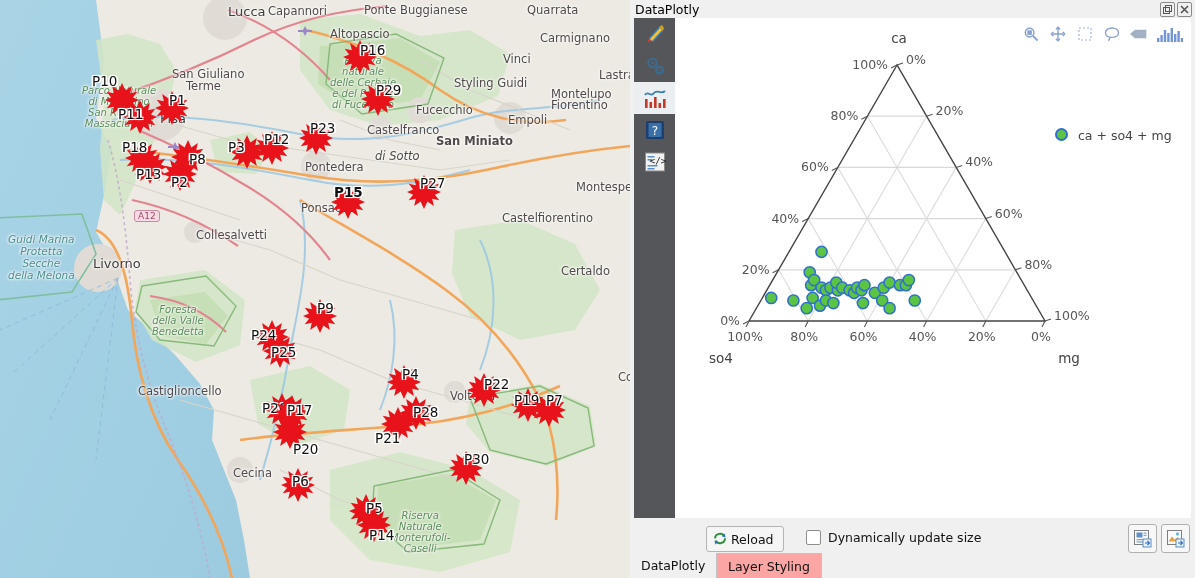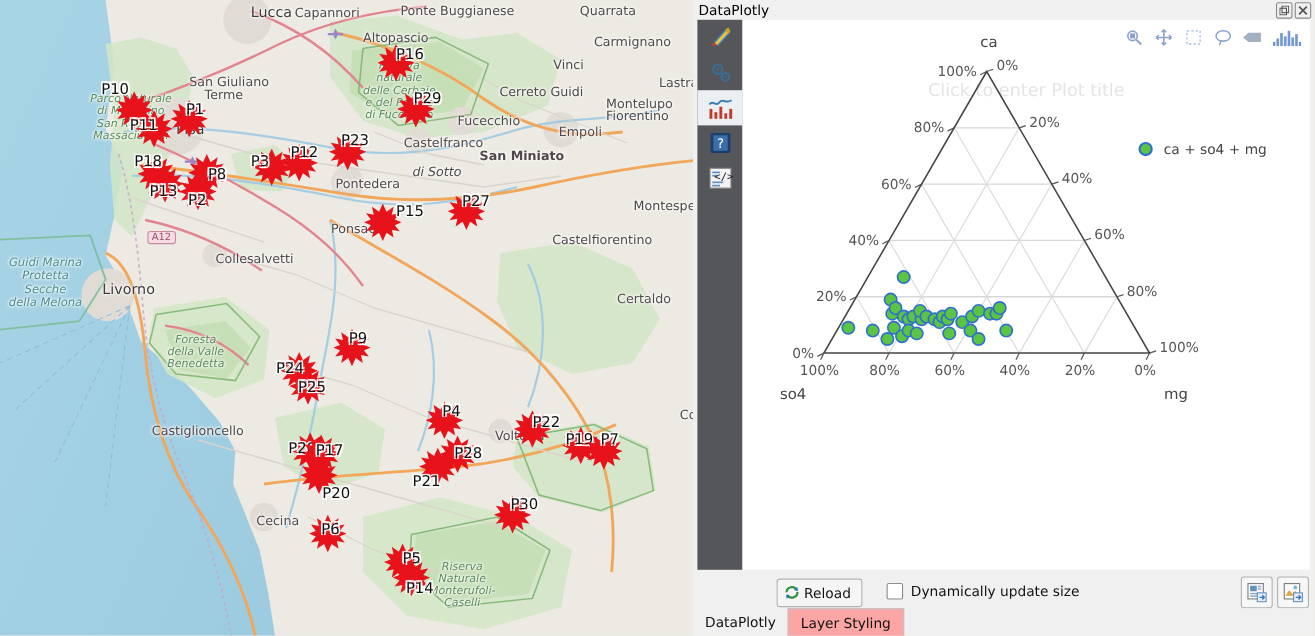"Cerreto Guidi" div.mlabel { text: Cerreto -> Styling }
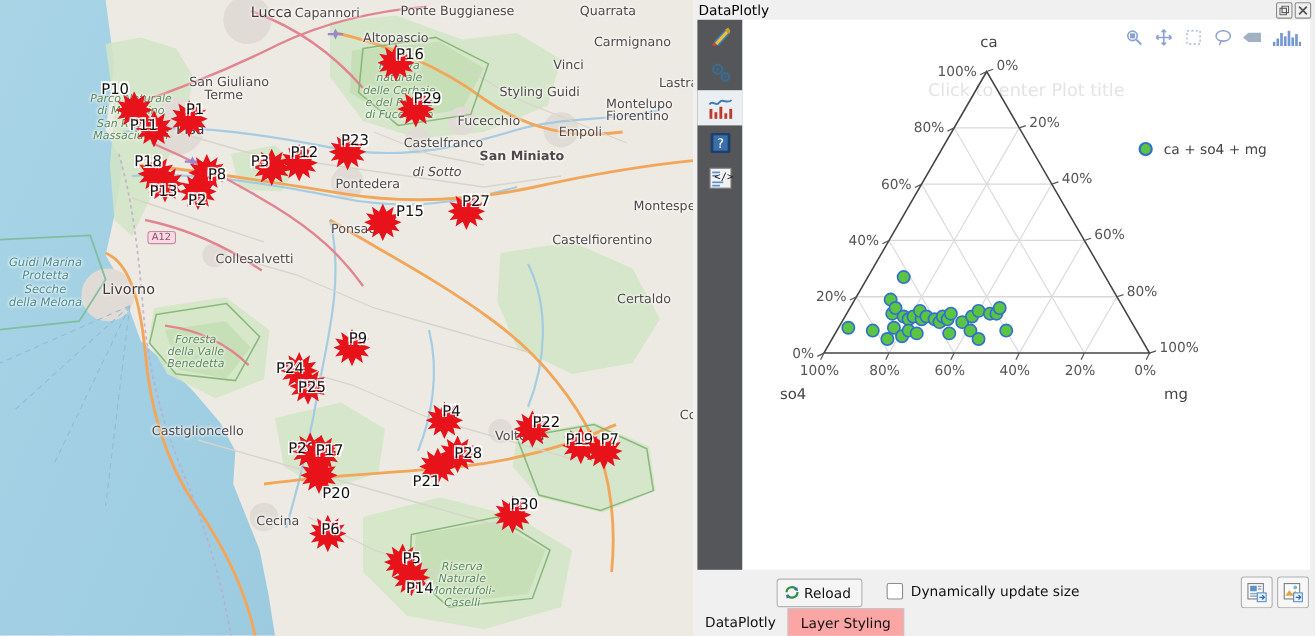"Click to enter Plot title" div { html: <div>Click to enter Plot title</div> -> none }
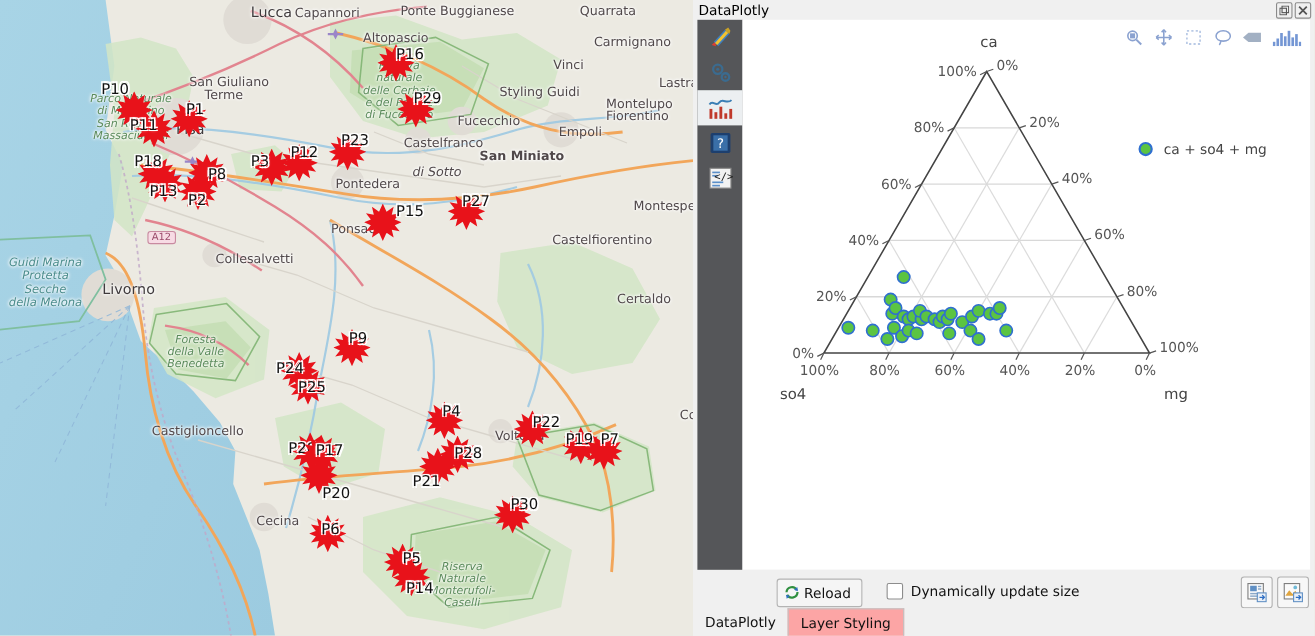"ca + so4 + mg" #legend { align-items: center -> none; left: 360px -> 380px }
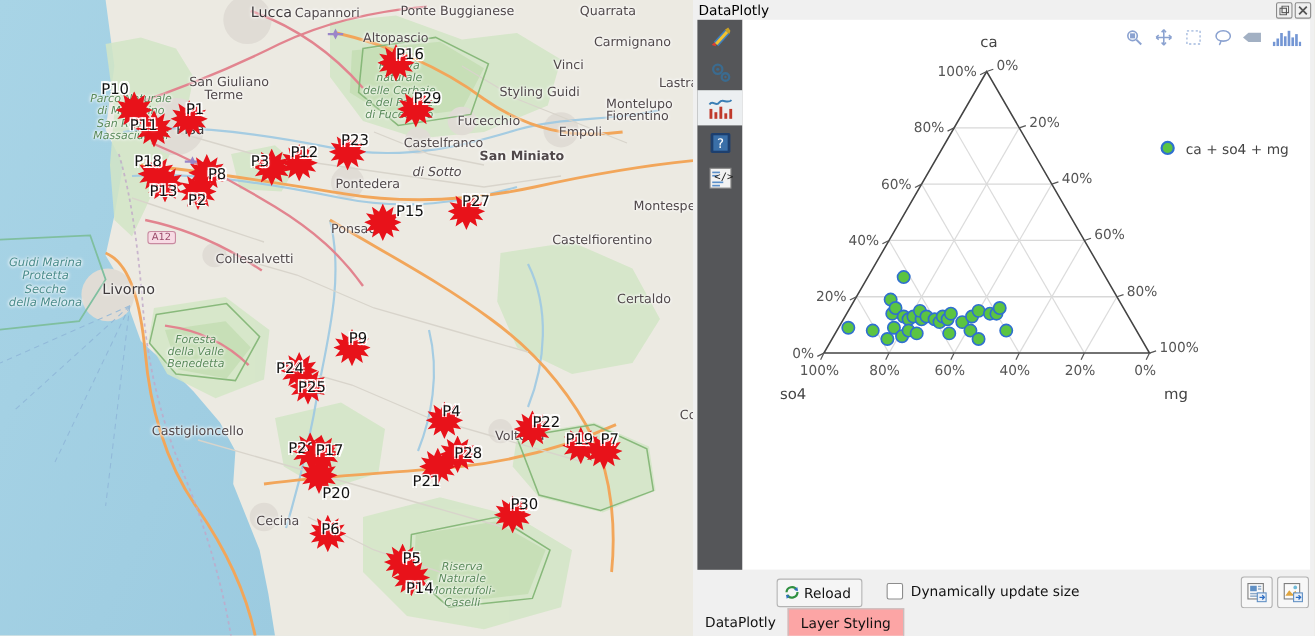"P15" div.ptlab { font-weight: none -> bold; left: 360px -> 334px }
